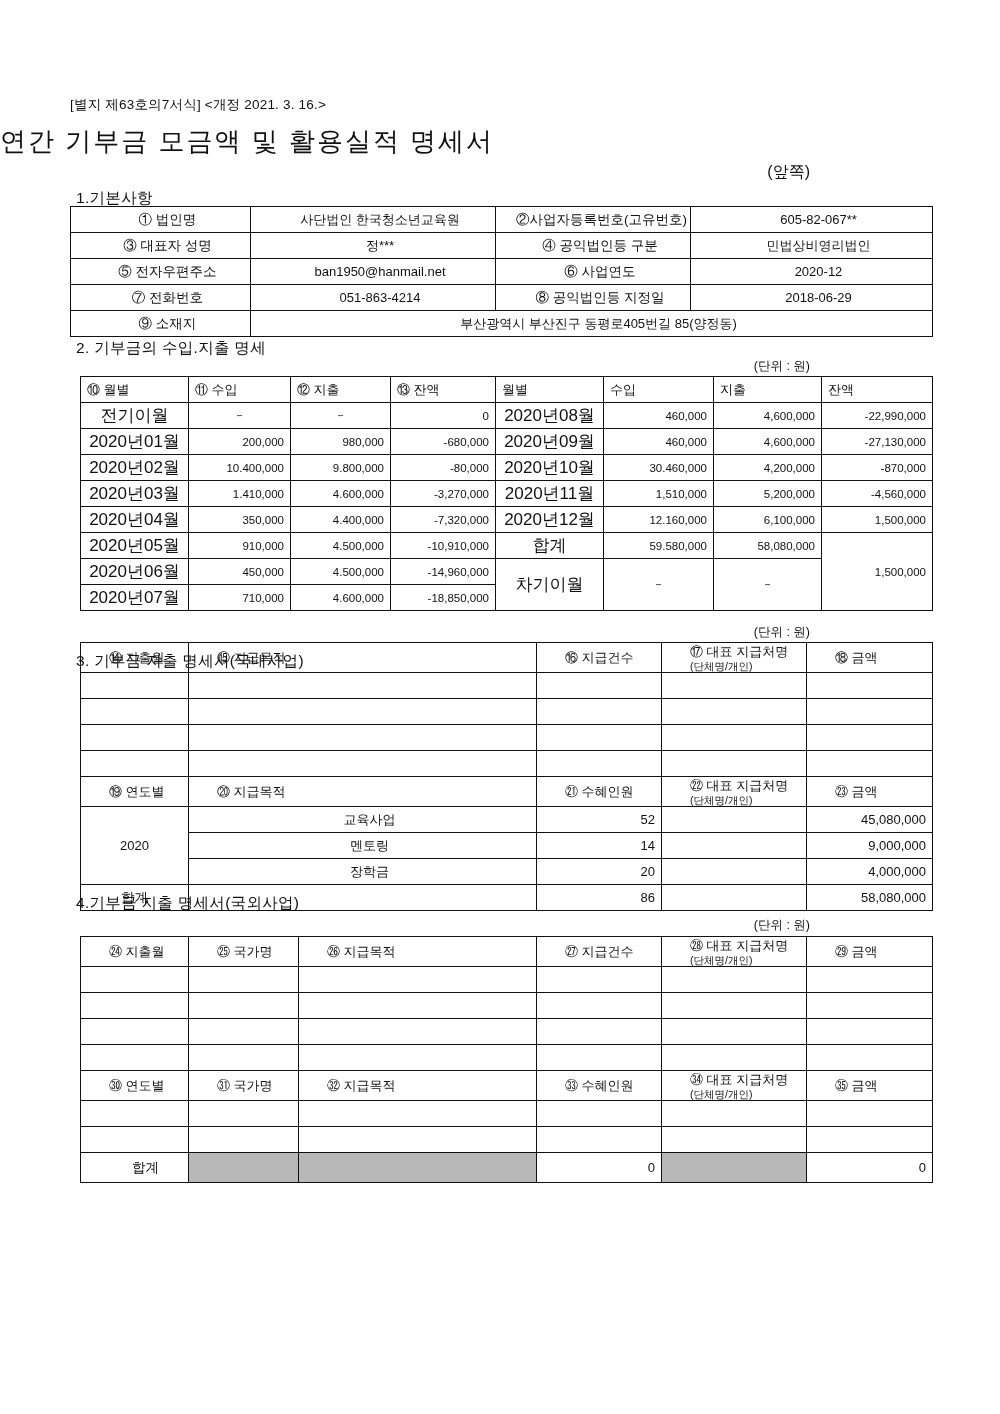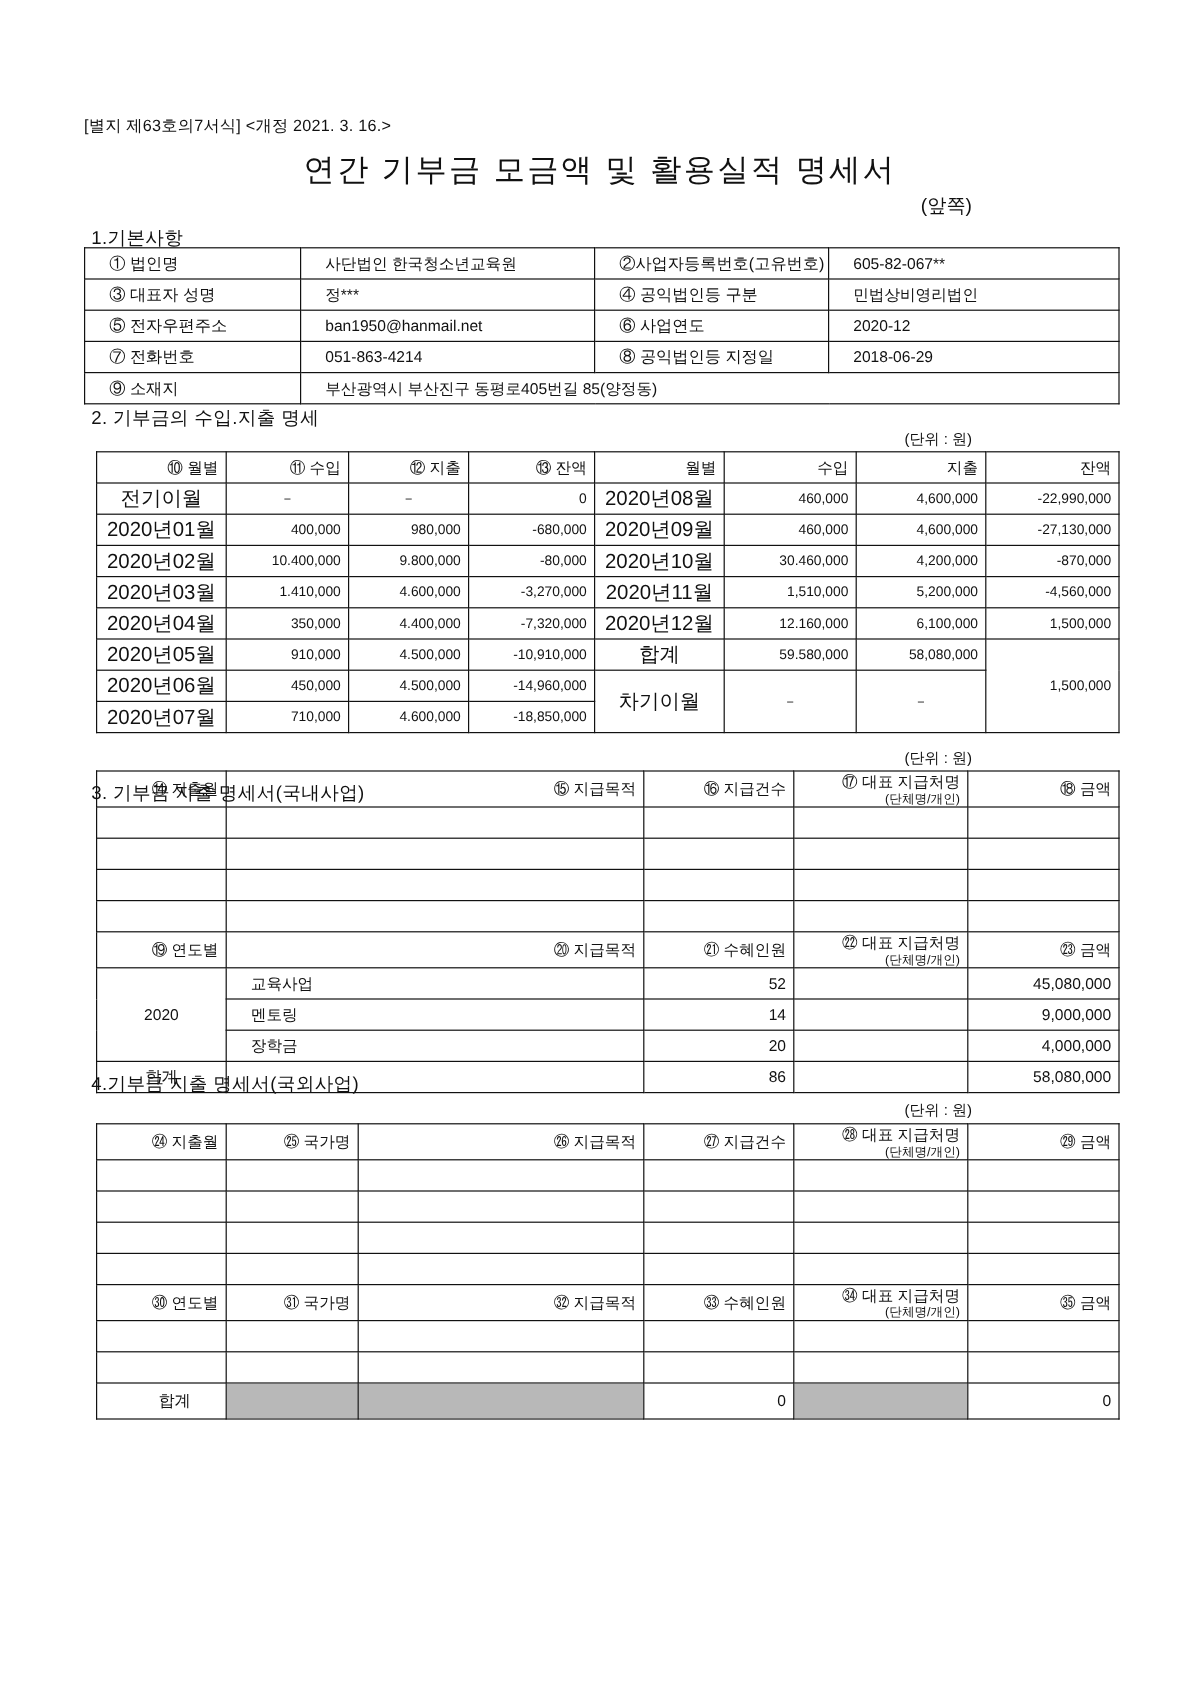"연간 기부금 모금액 및 활용실적" .doc-title { text-align: center -> left }
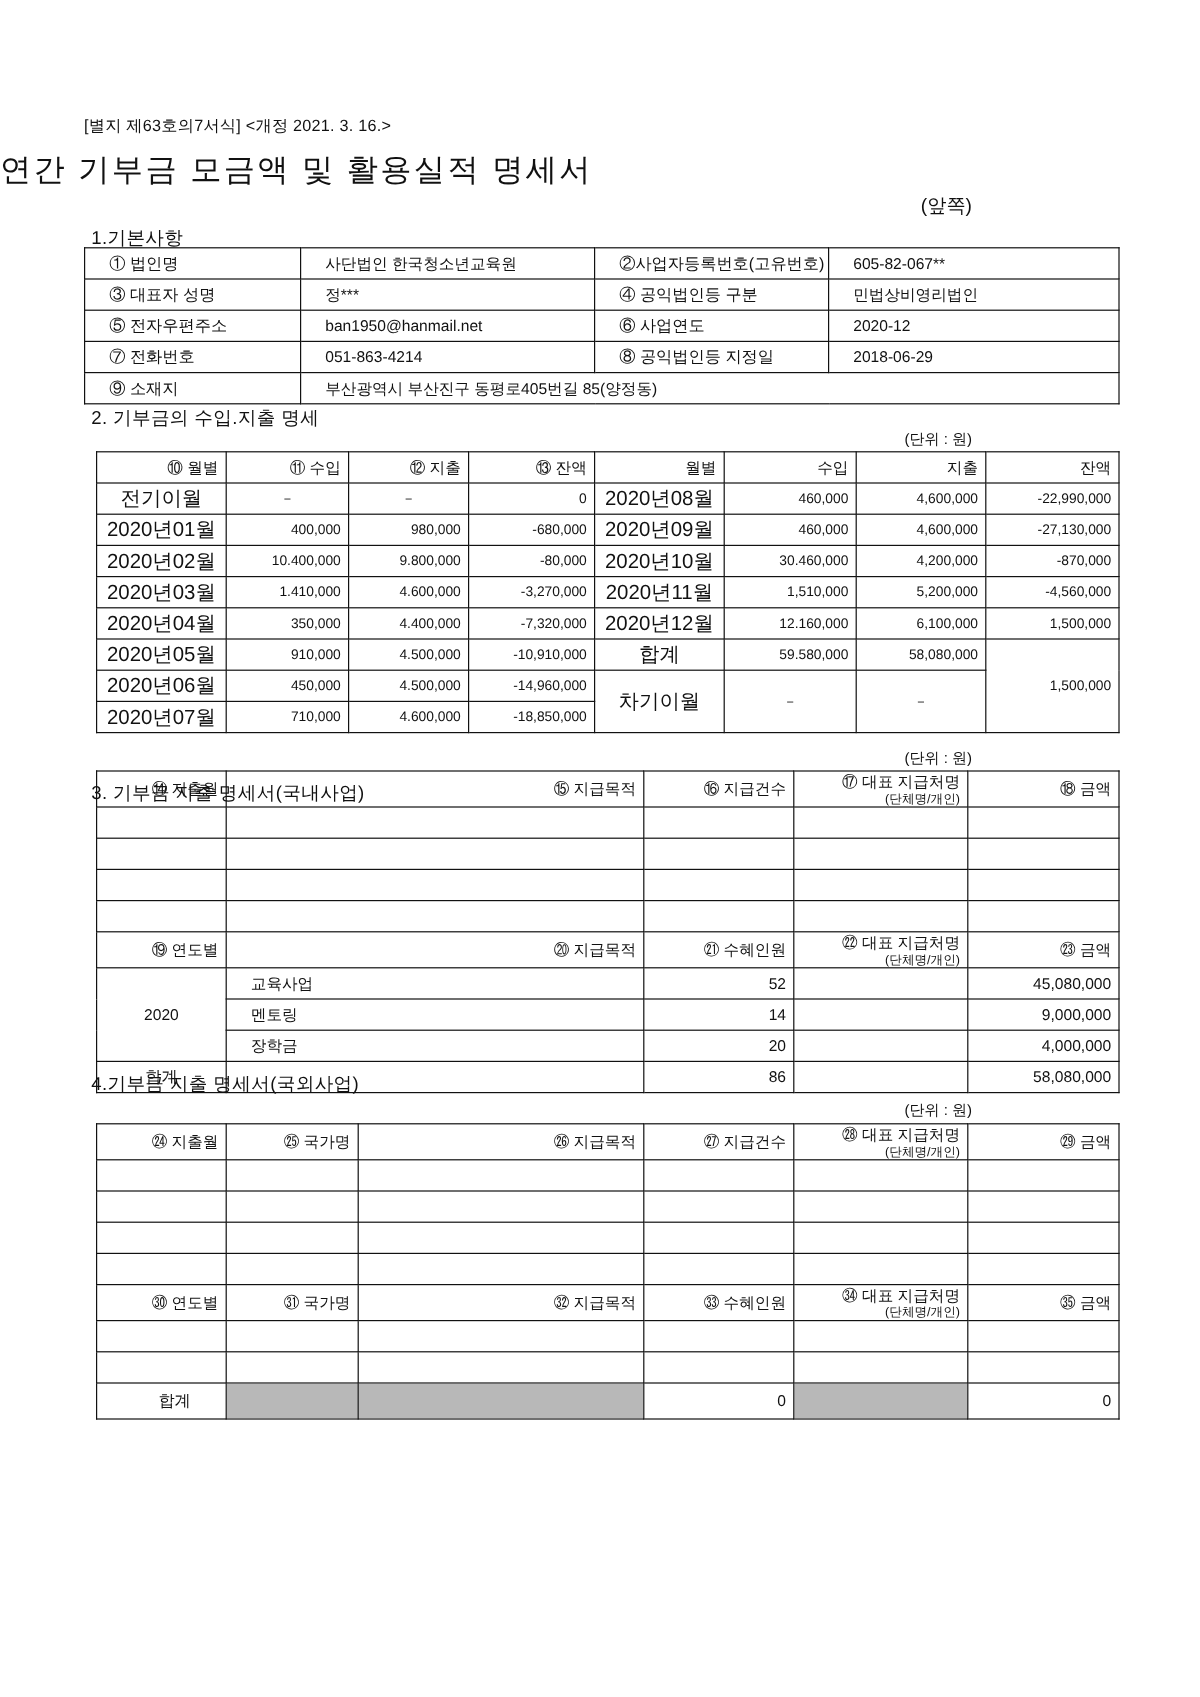"① 법인명" .l { text-align: left -> center }
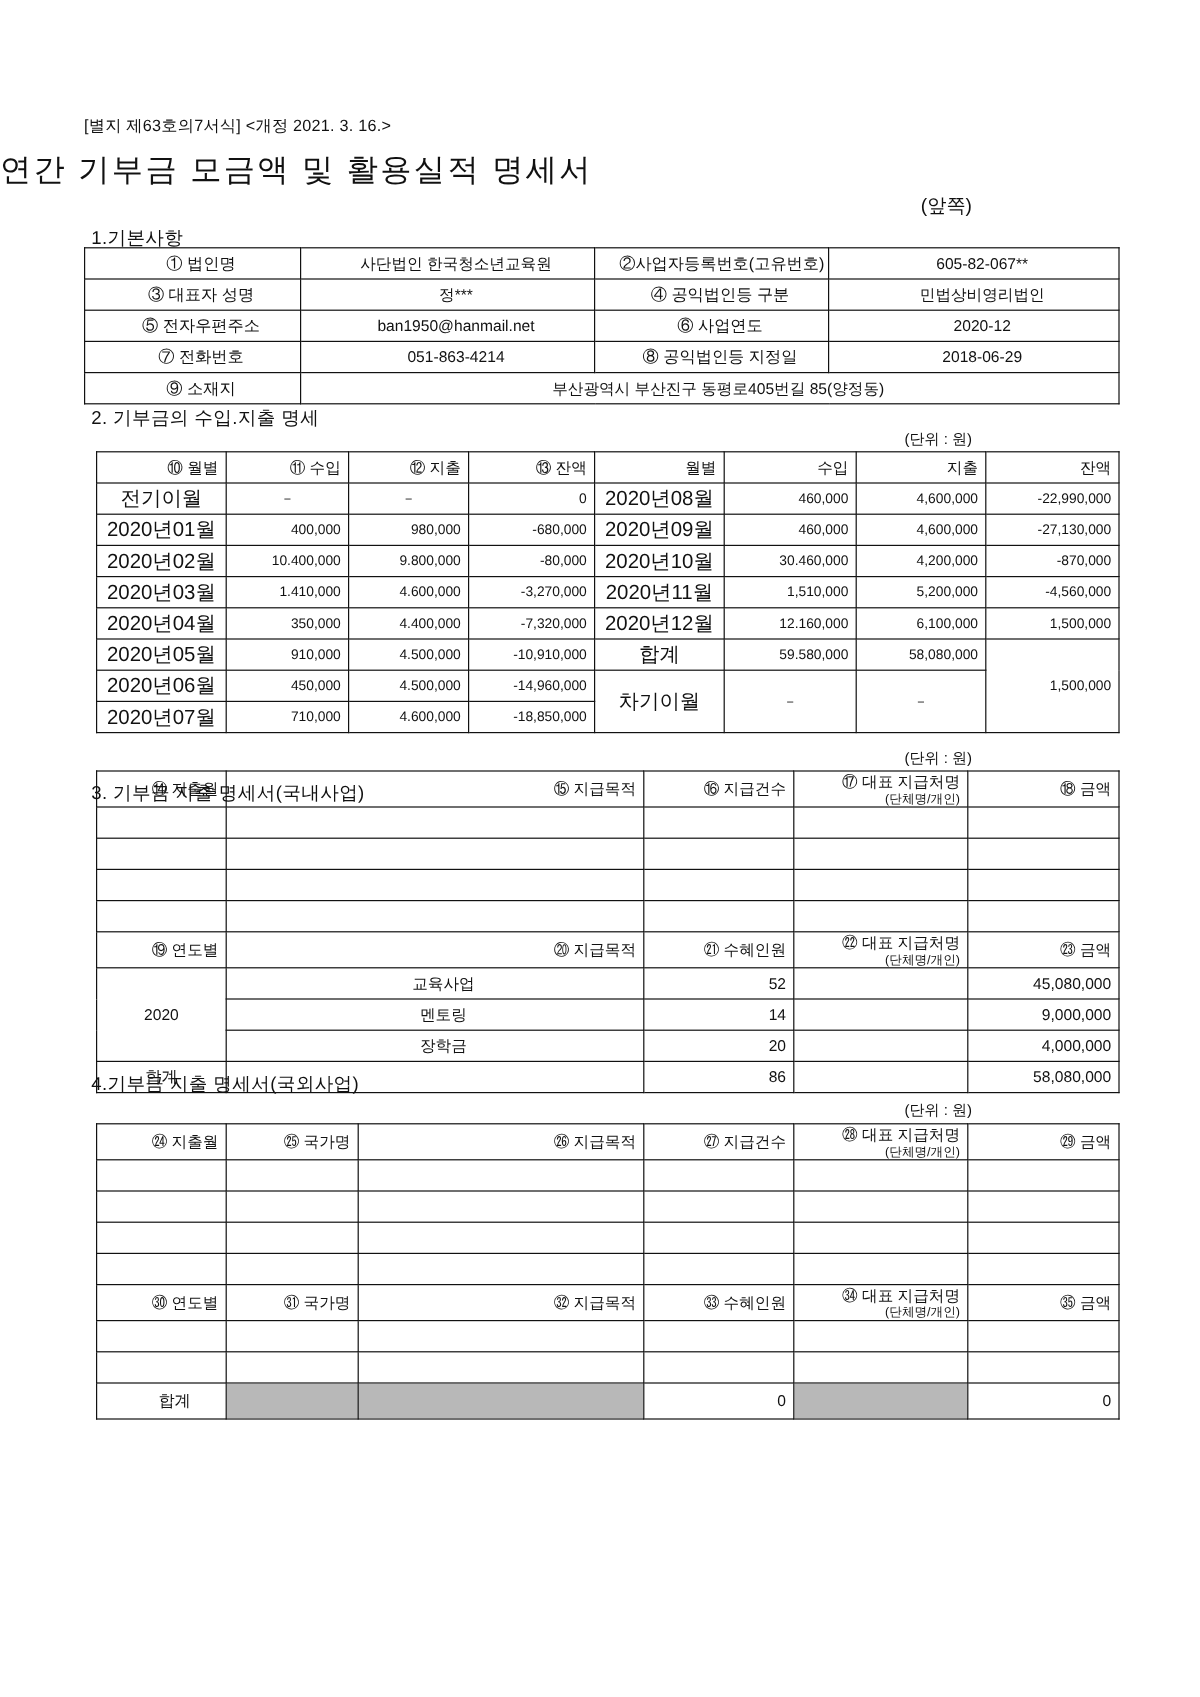"⑩ 월별" .hdr { text-align: right -> left }
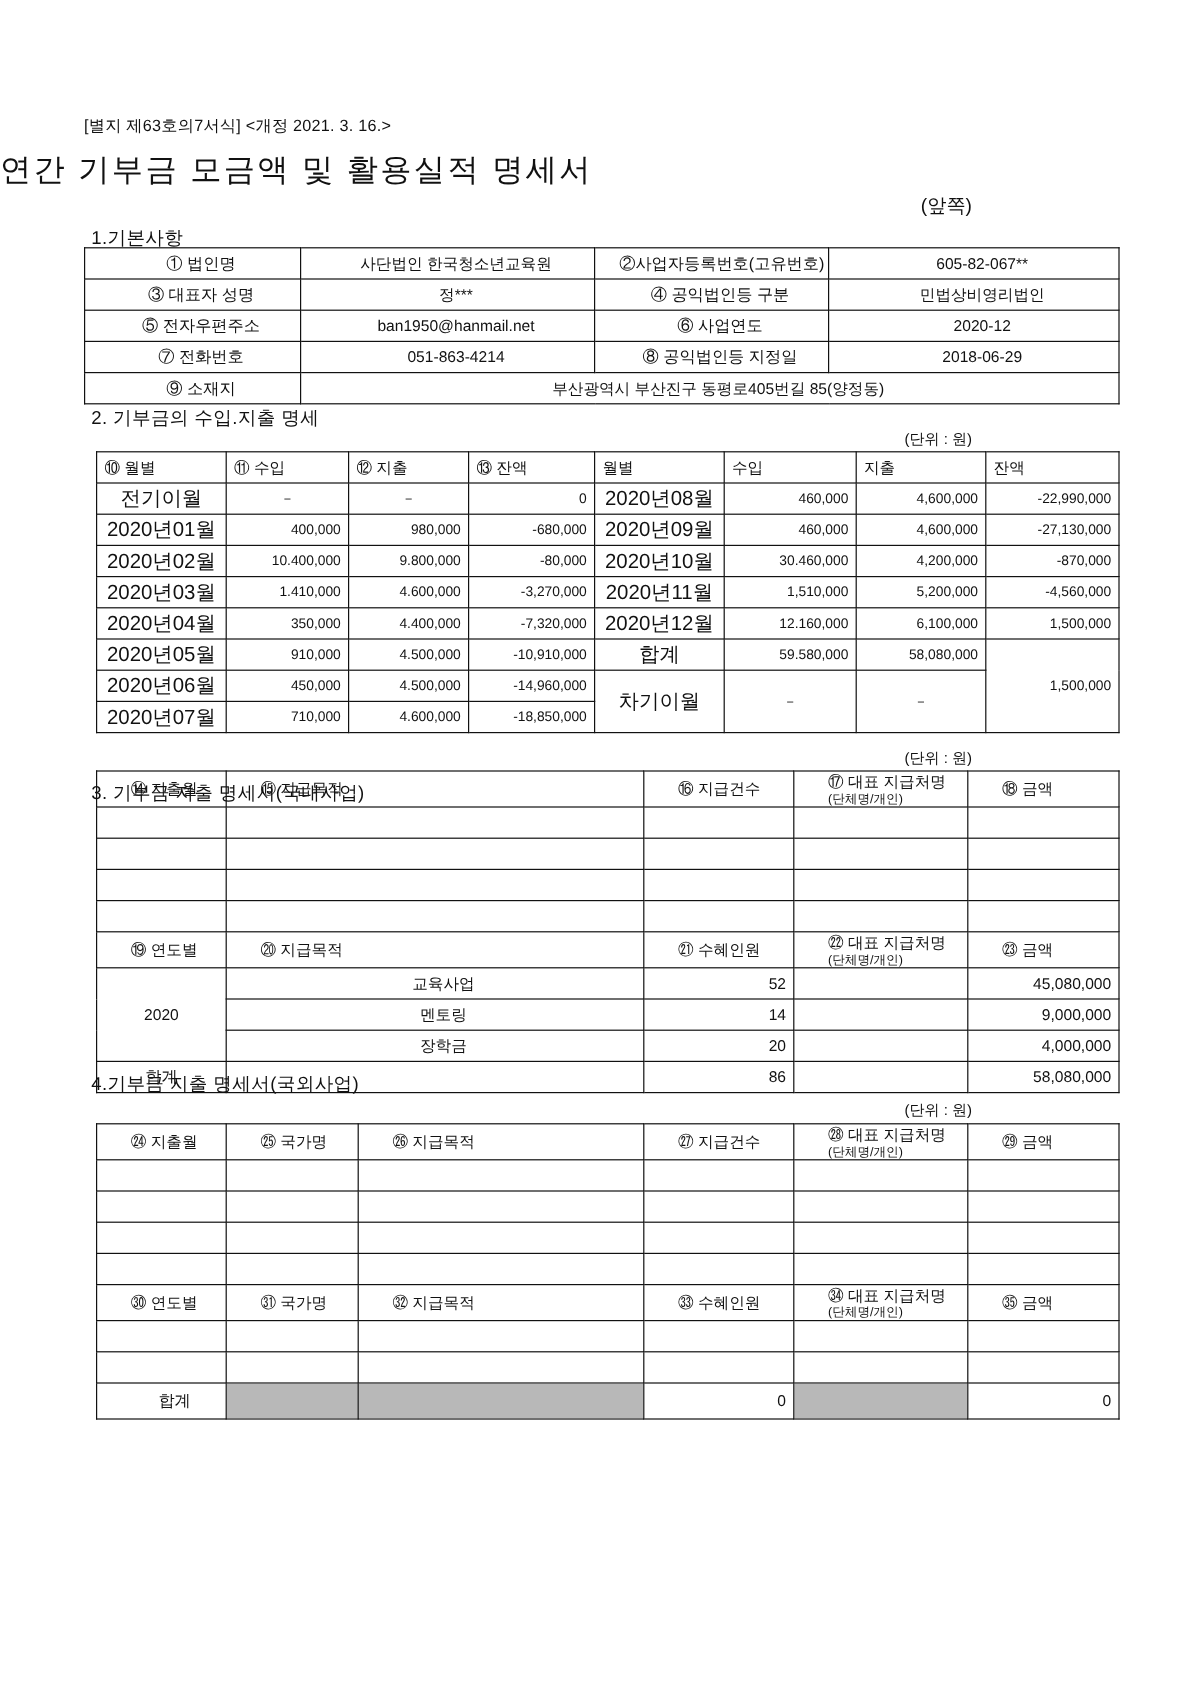"400,000" td.r { text: 400,000 -> 200,000 }
